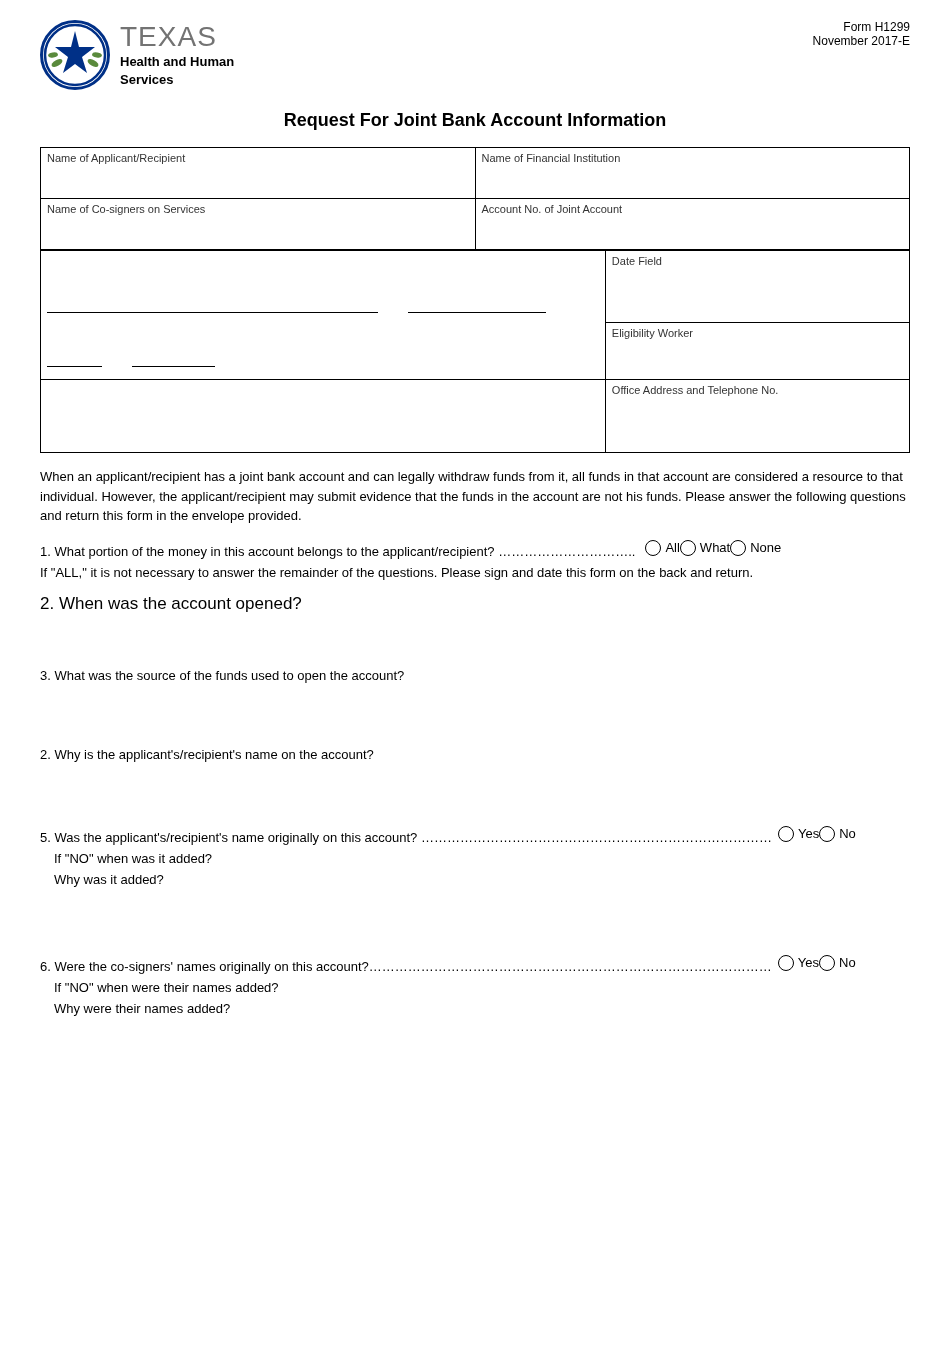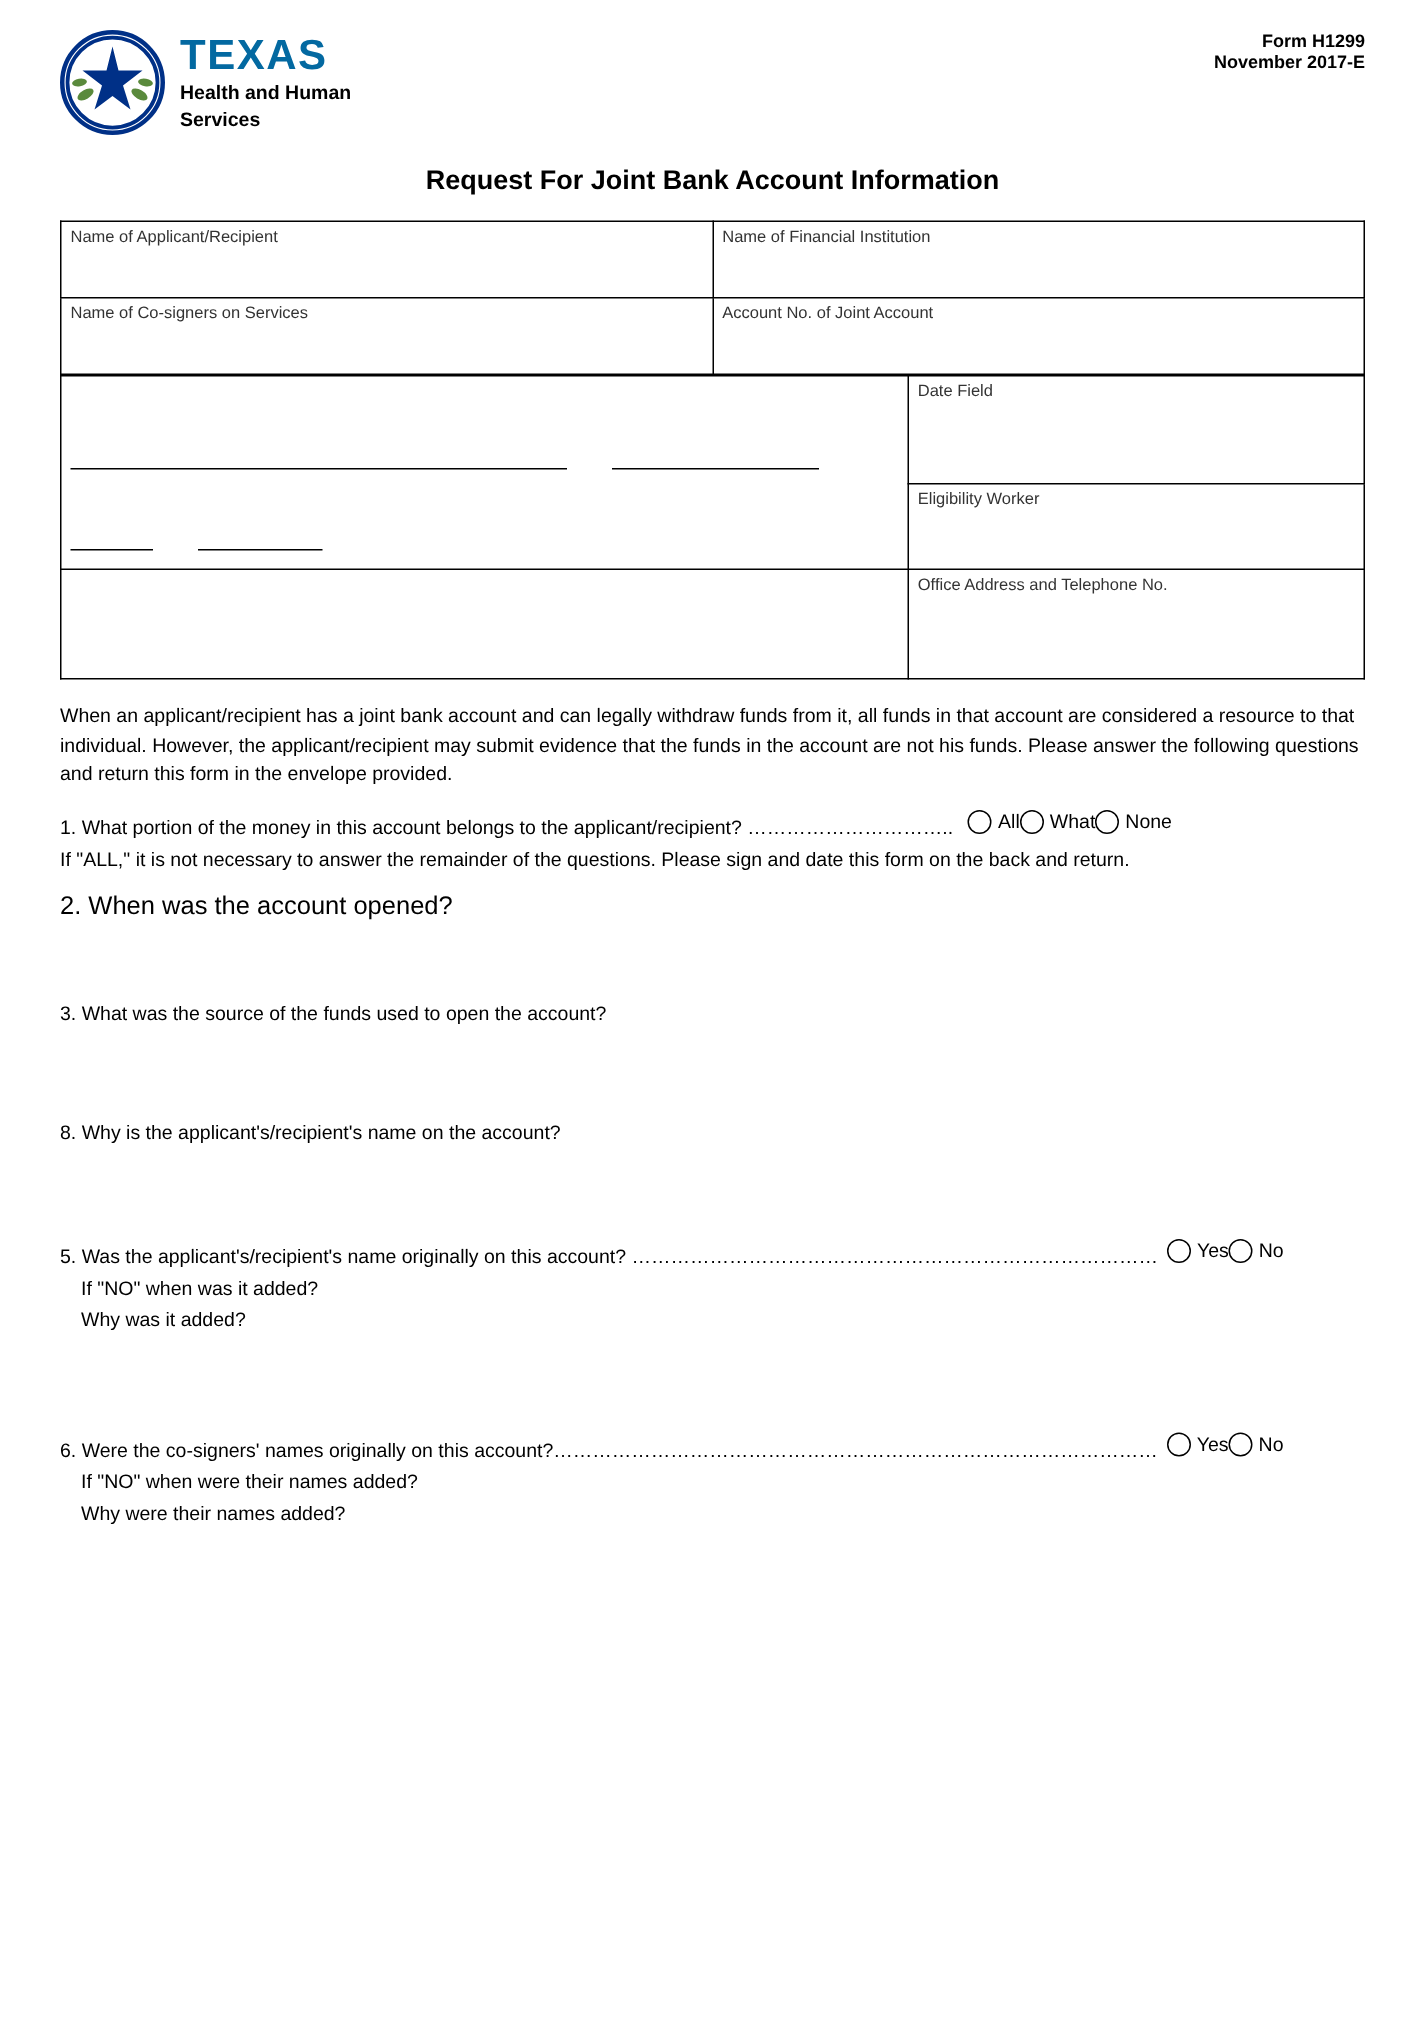"TEXAS" .logo-texas { color: #0369a1 -> #737373; font-weight: bold -> normal }
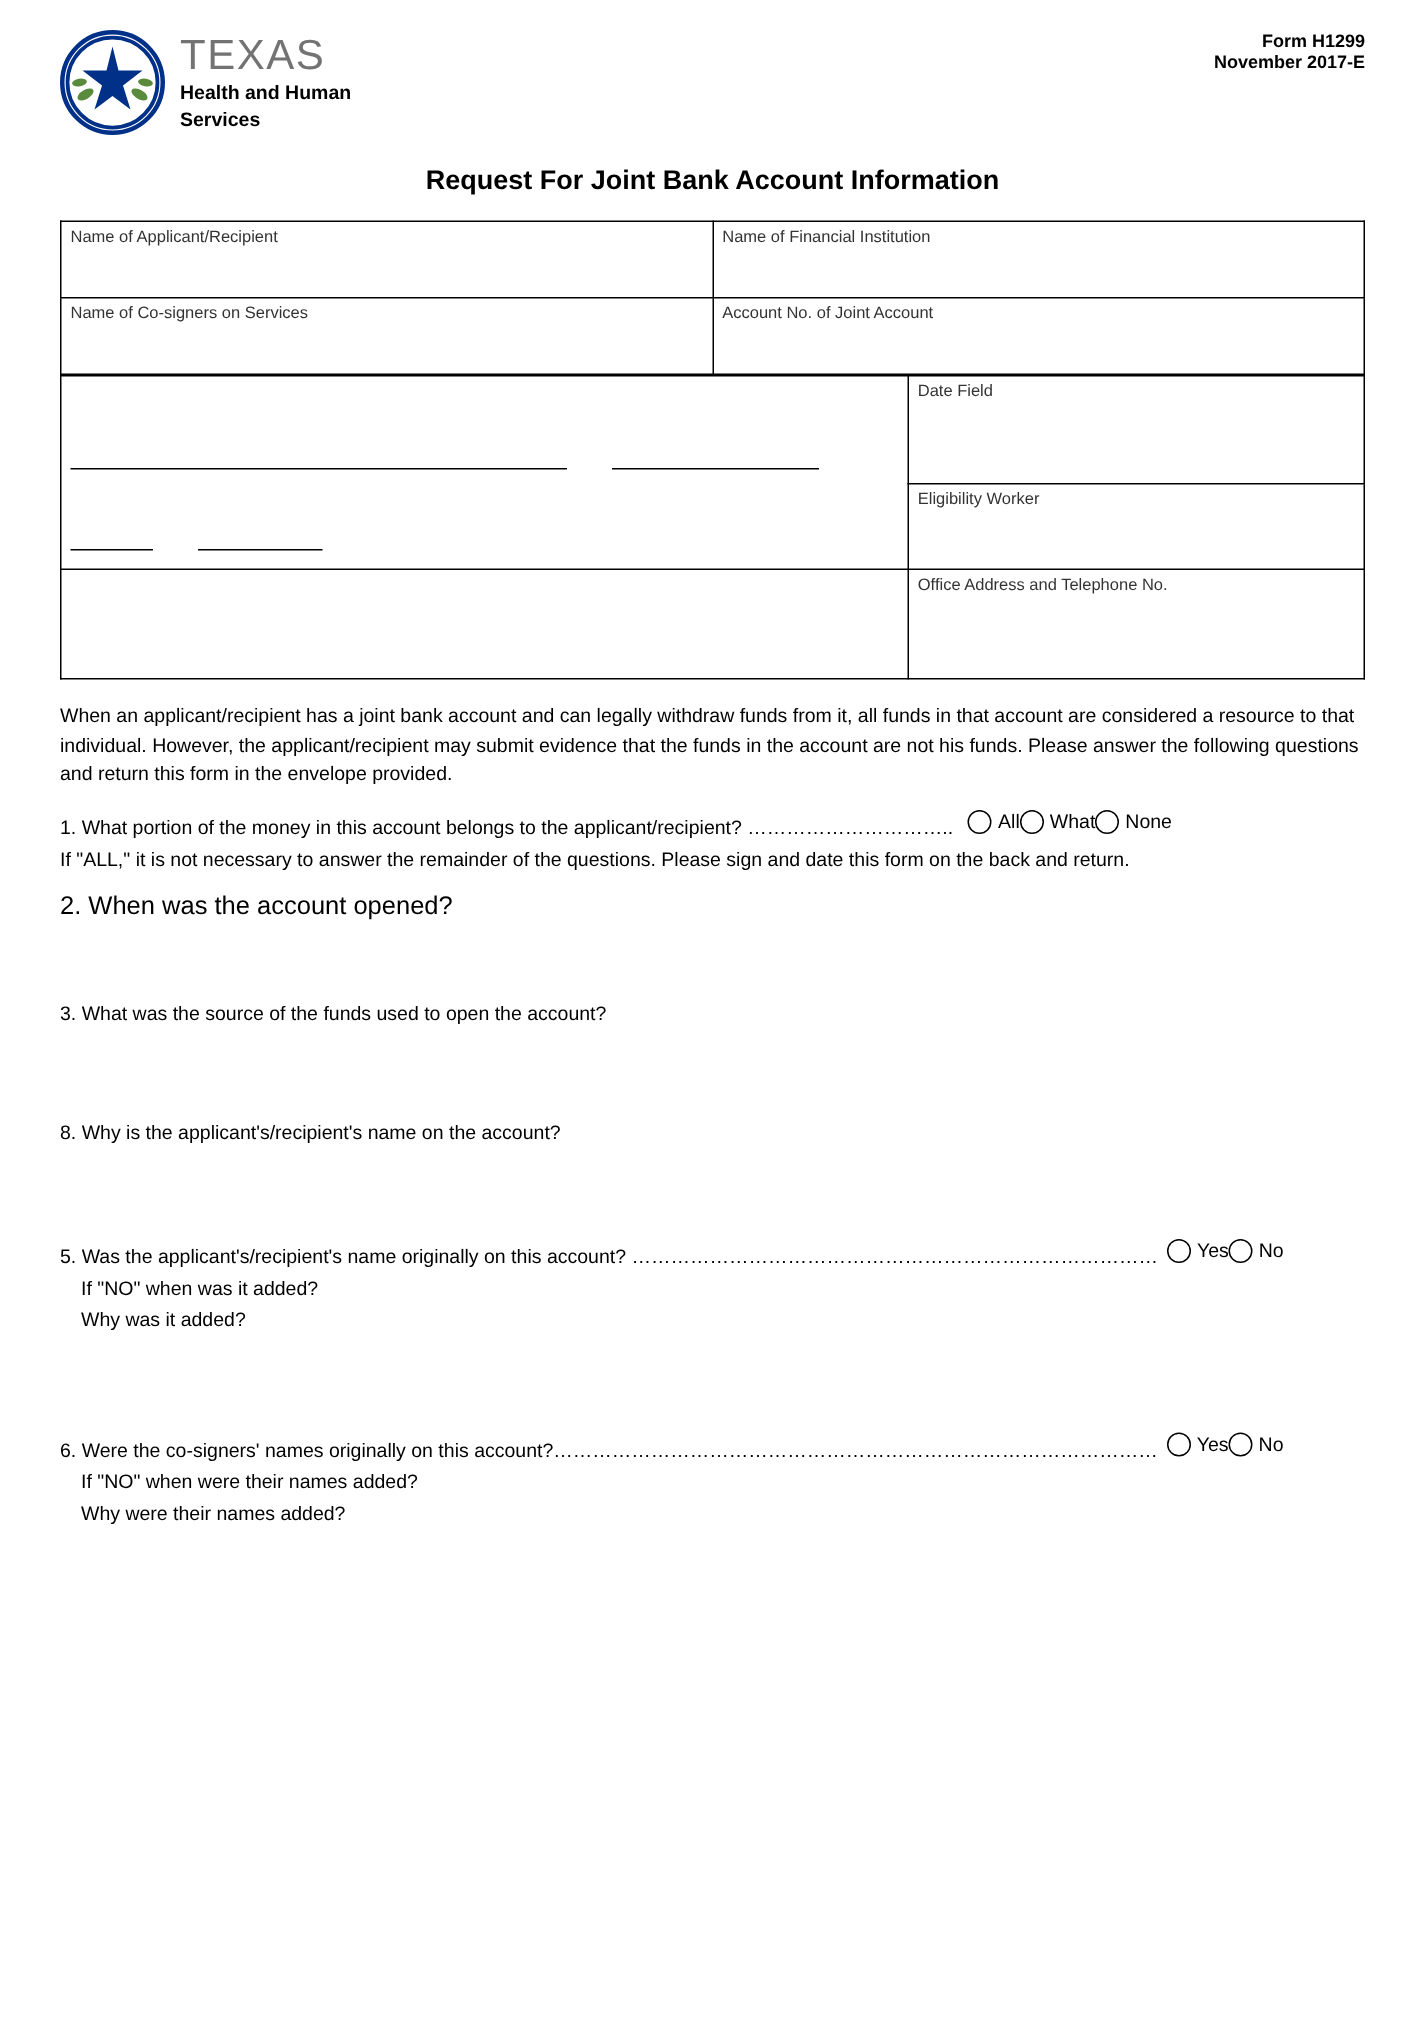"Form H1299" .form-info { font-weight: bold -> normal }
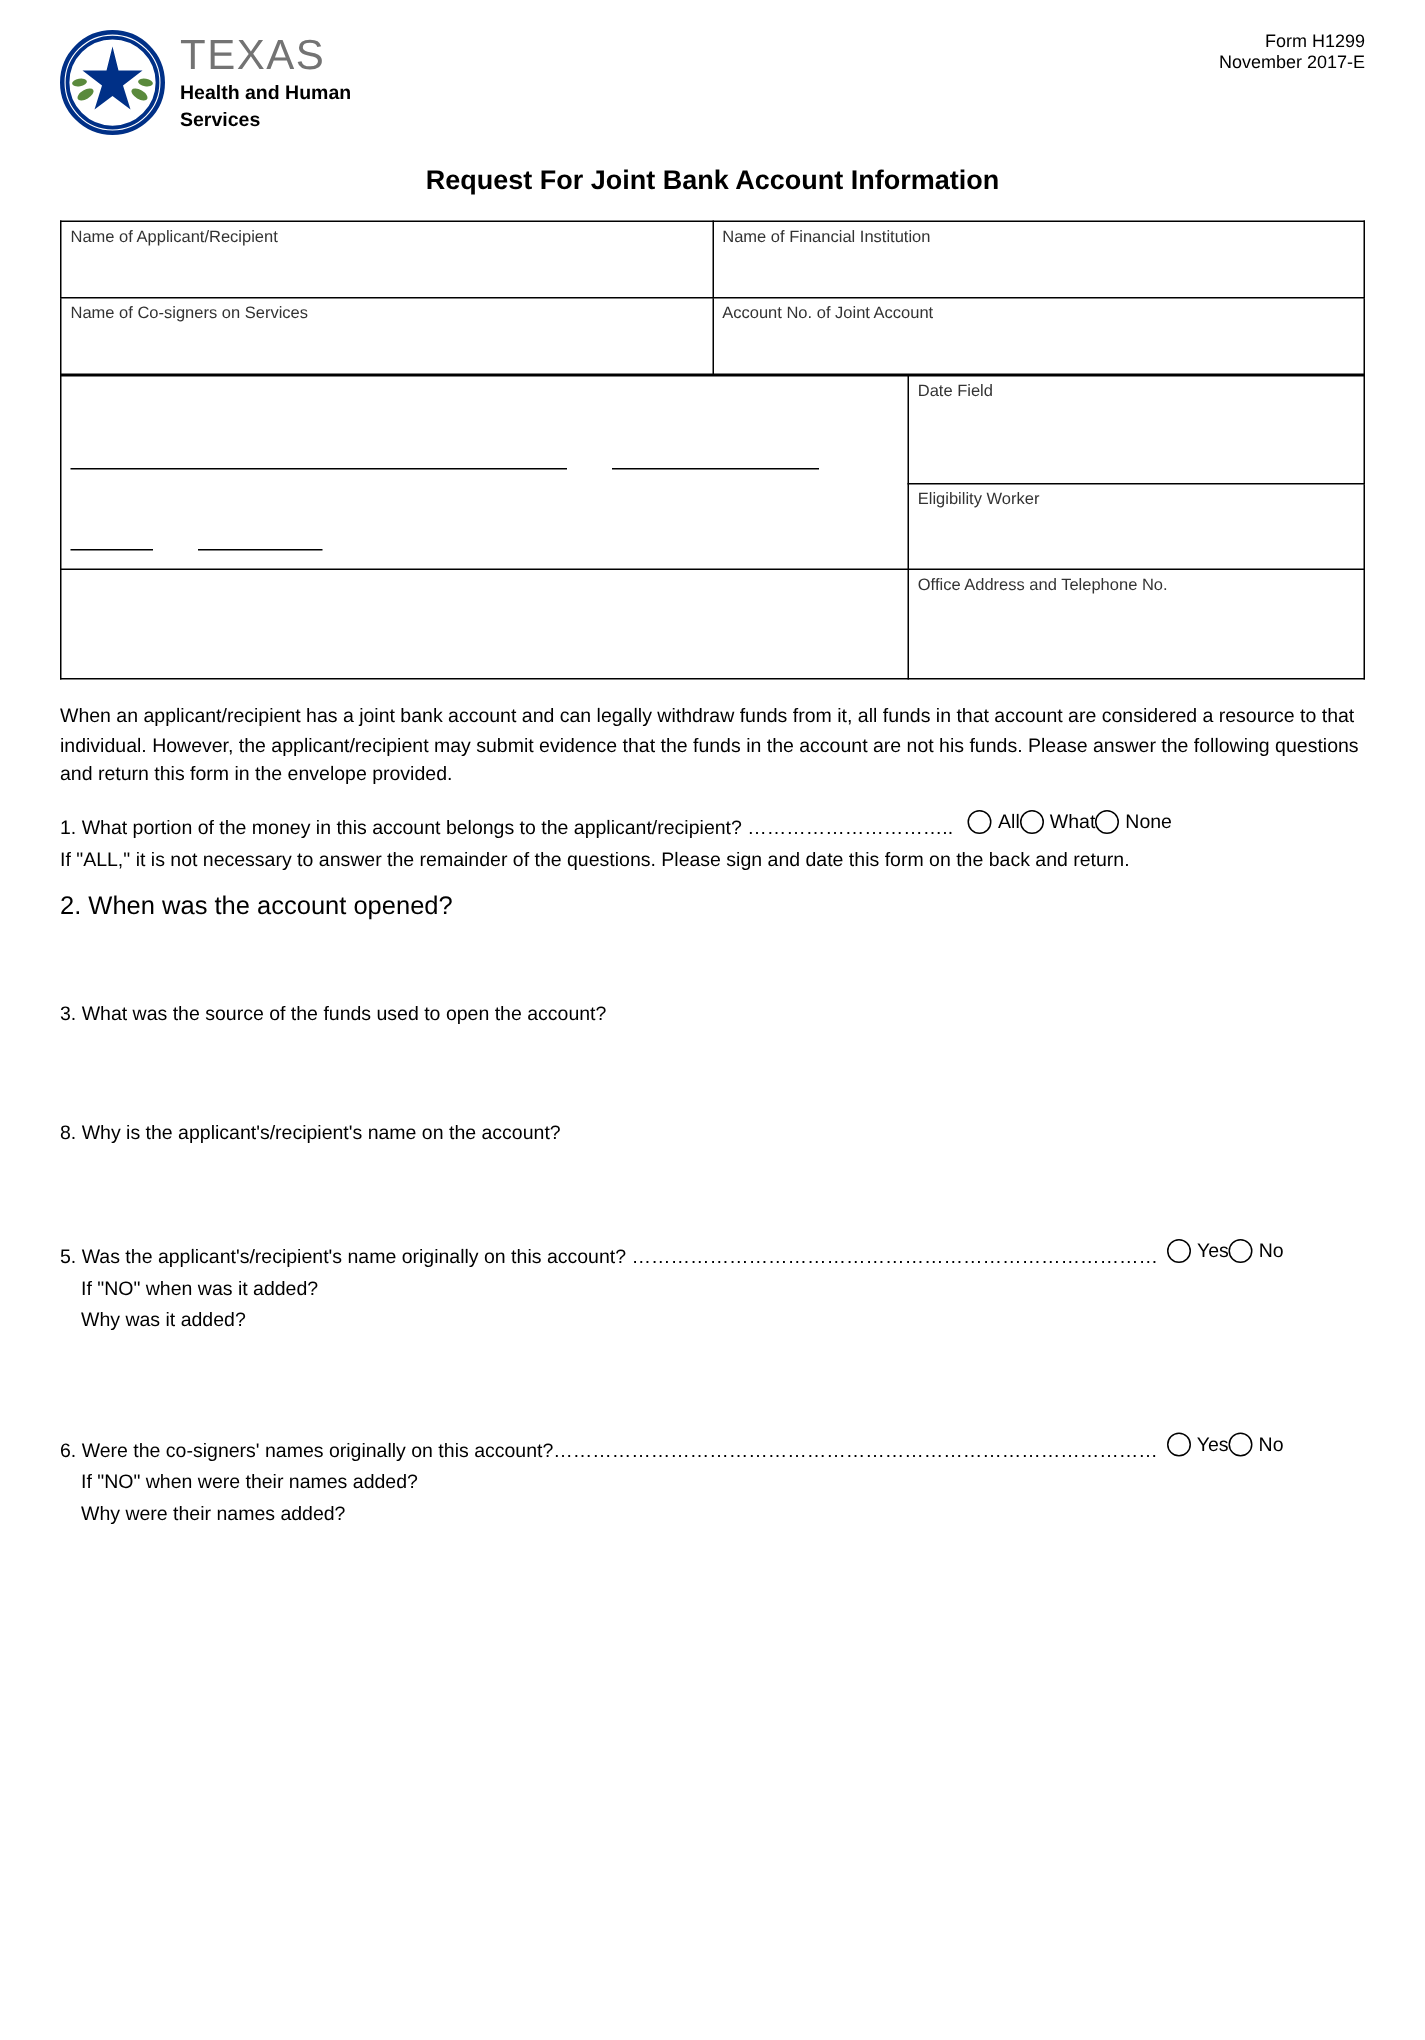"8. Why is the applicant's/recipient's" div { text: 8 -> 2 }
